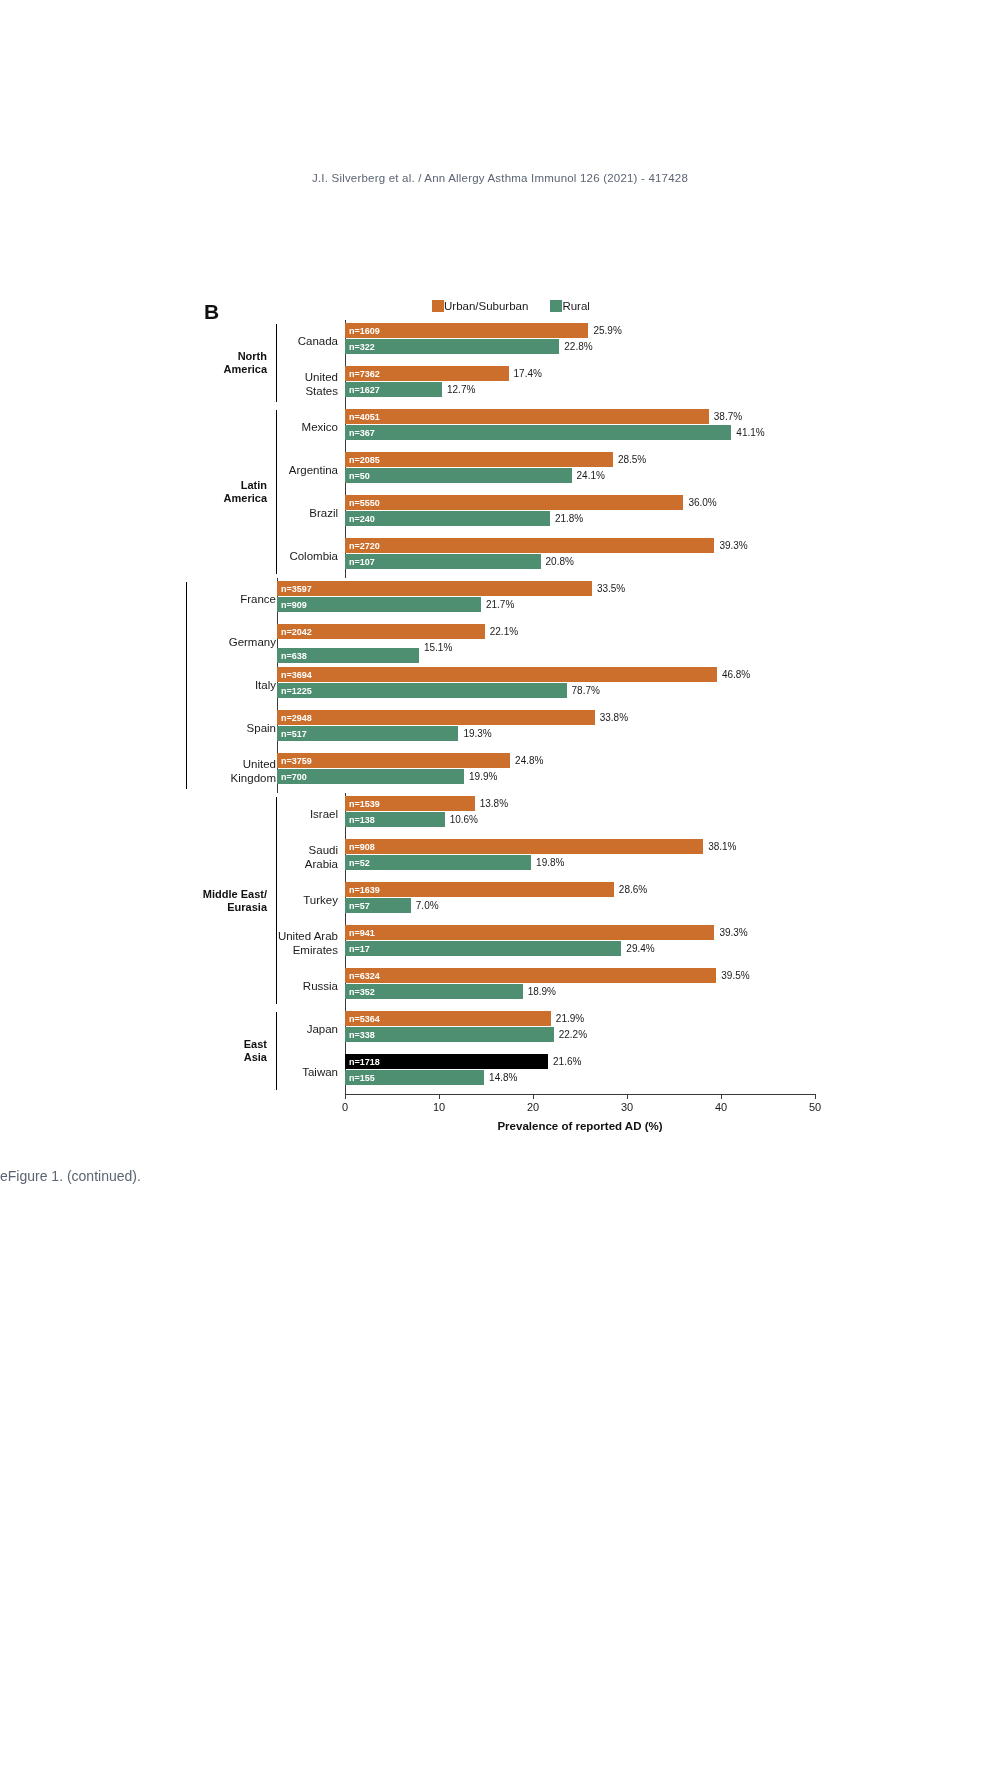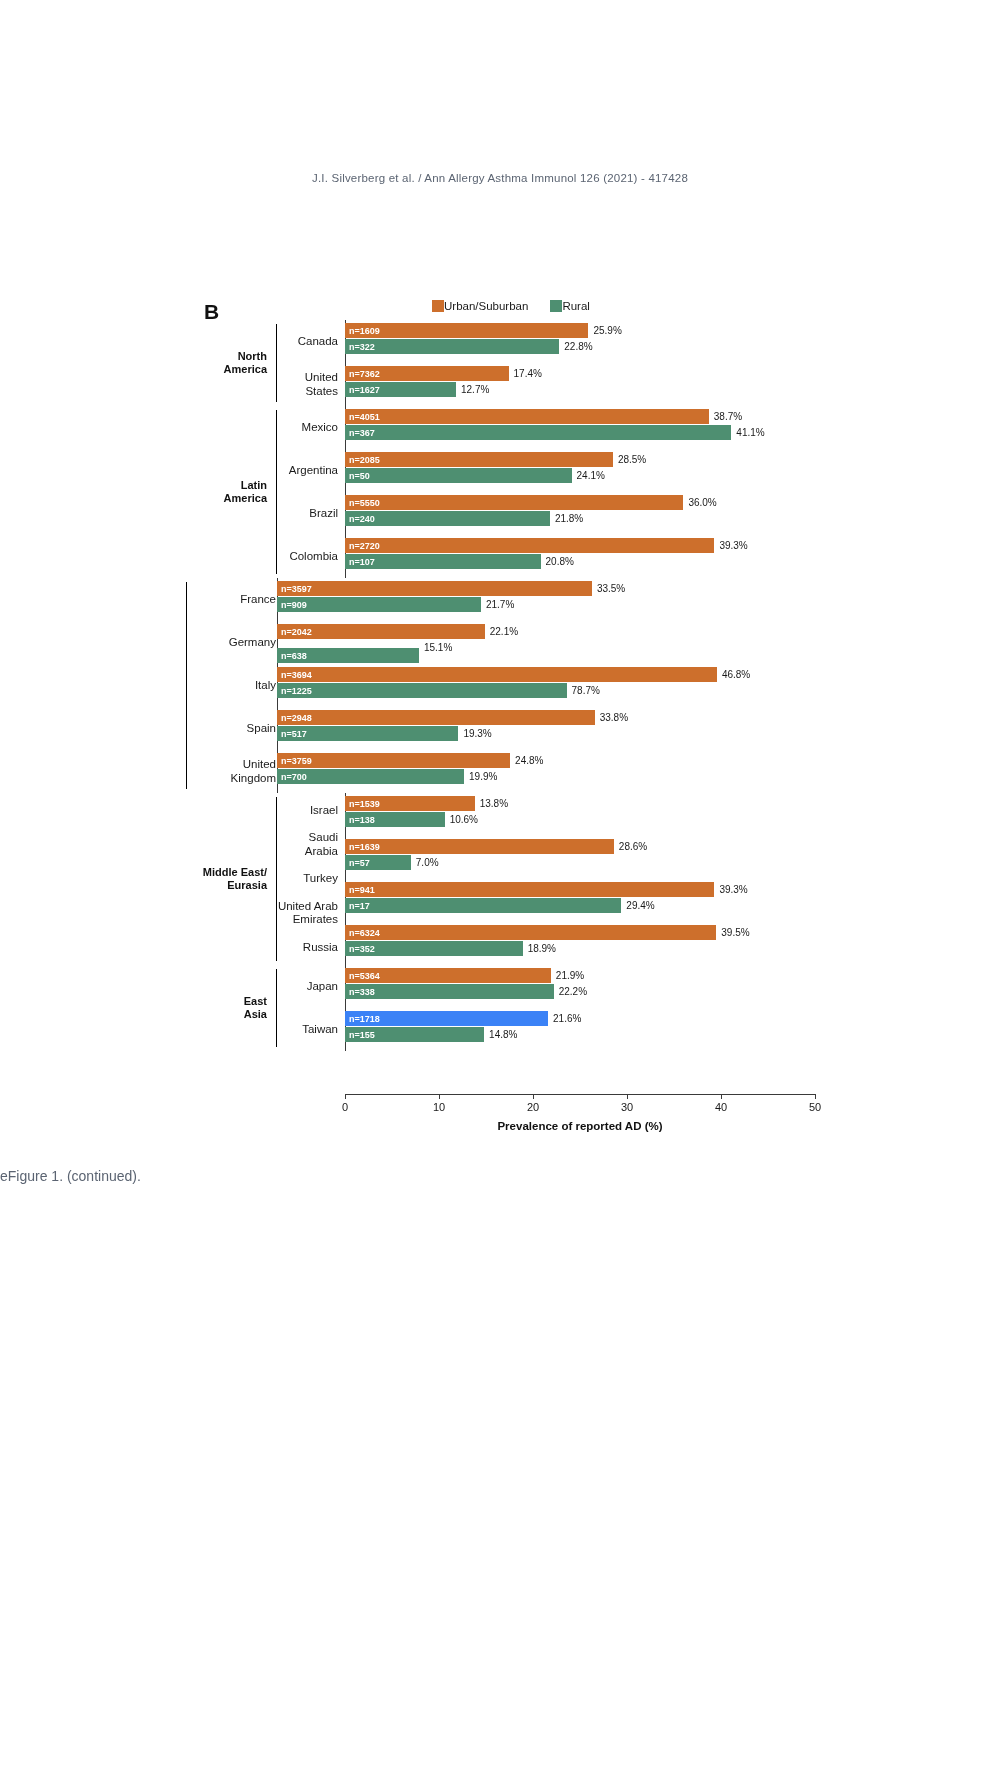"n=1627" div.bar { width: 111px -> 97px }
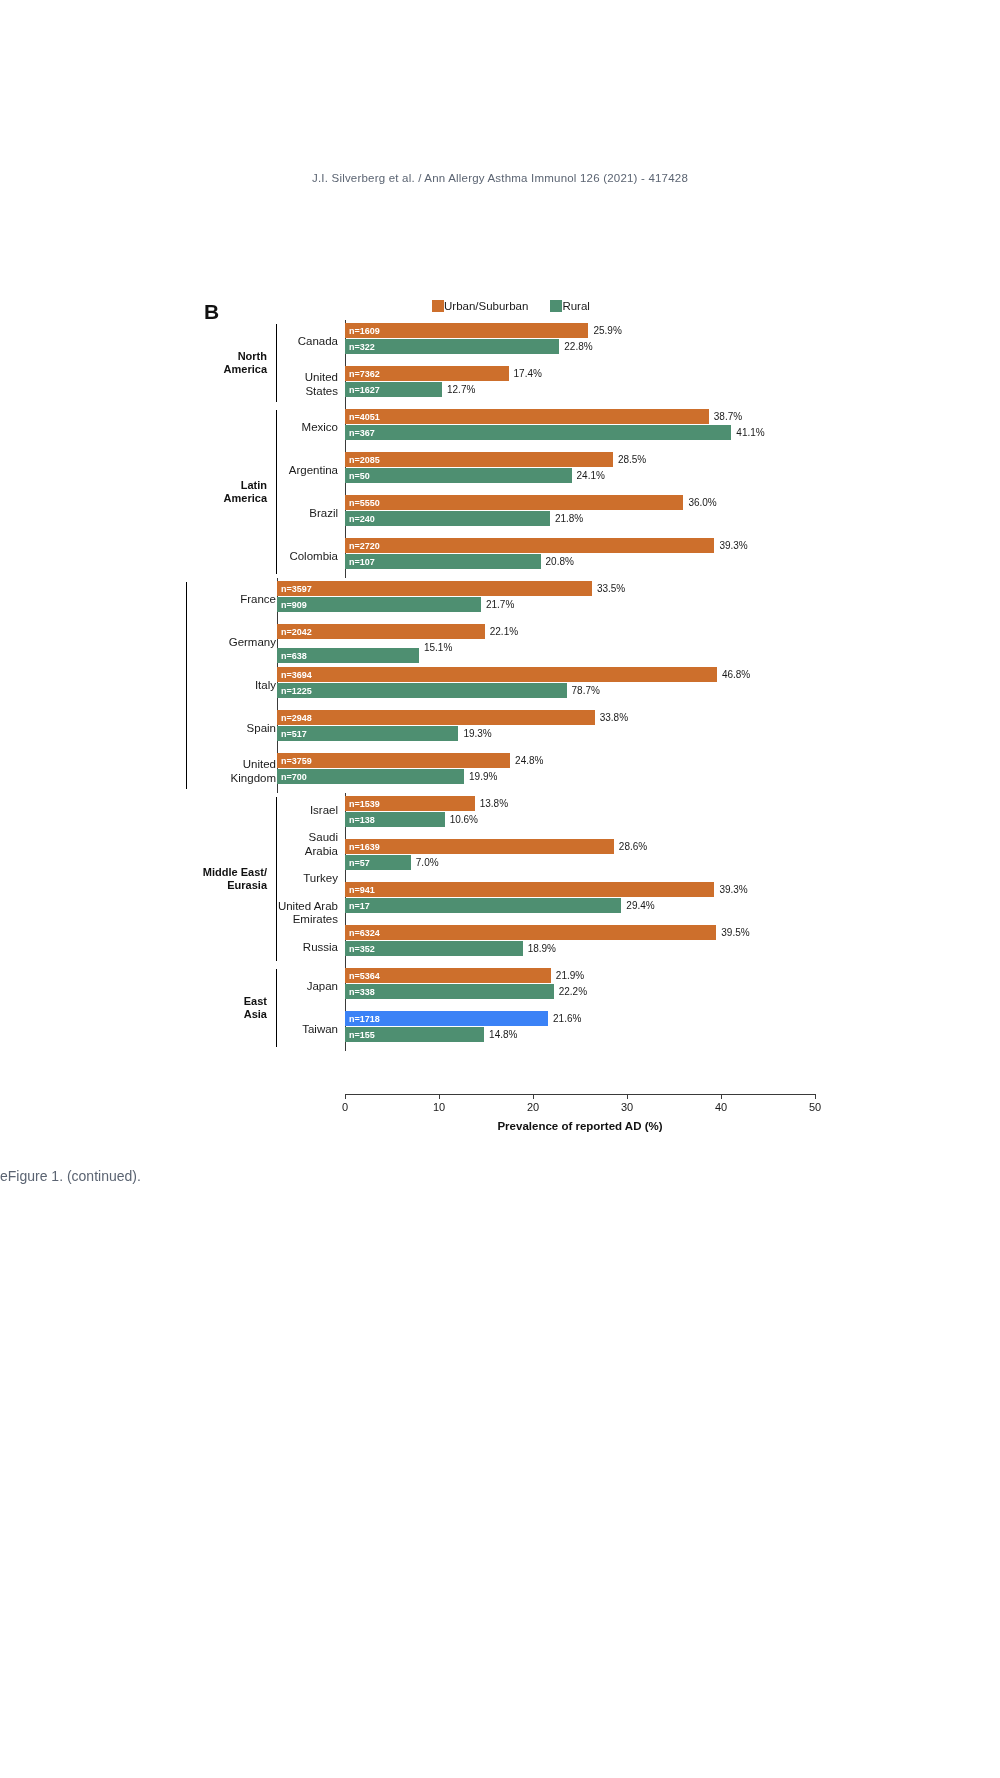"n=908" div.pair { html: none -> <div> <div> <div> <span>n=908</span> </div> <span>38.1%</span> </div> <div> <div> <span>n=52</span> </div> <span>19.8%</span> </div> </div> }
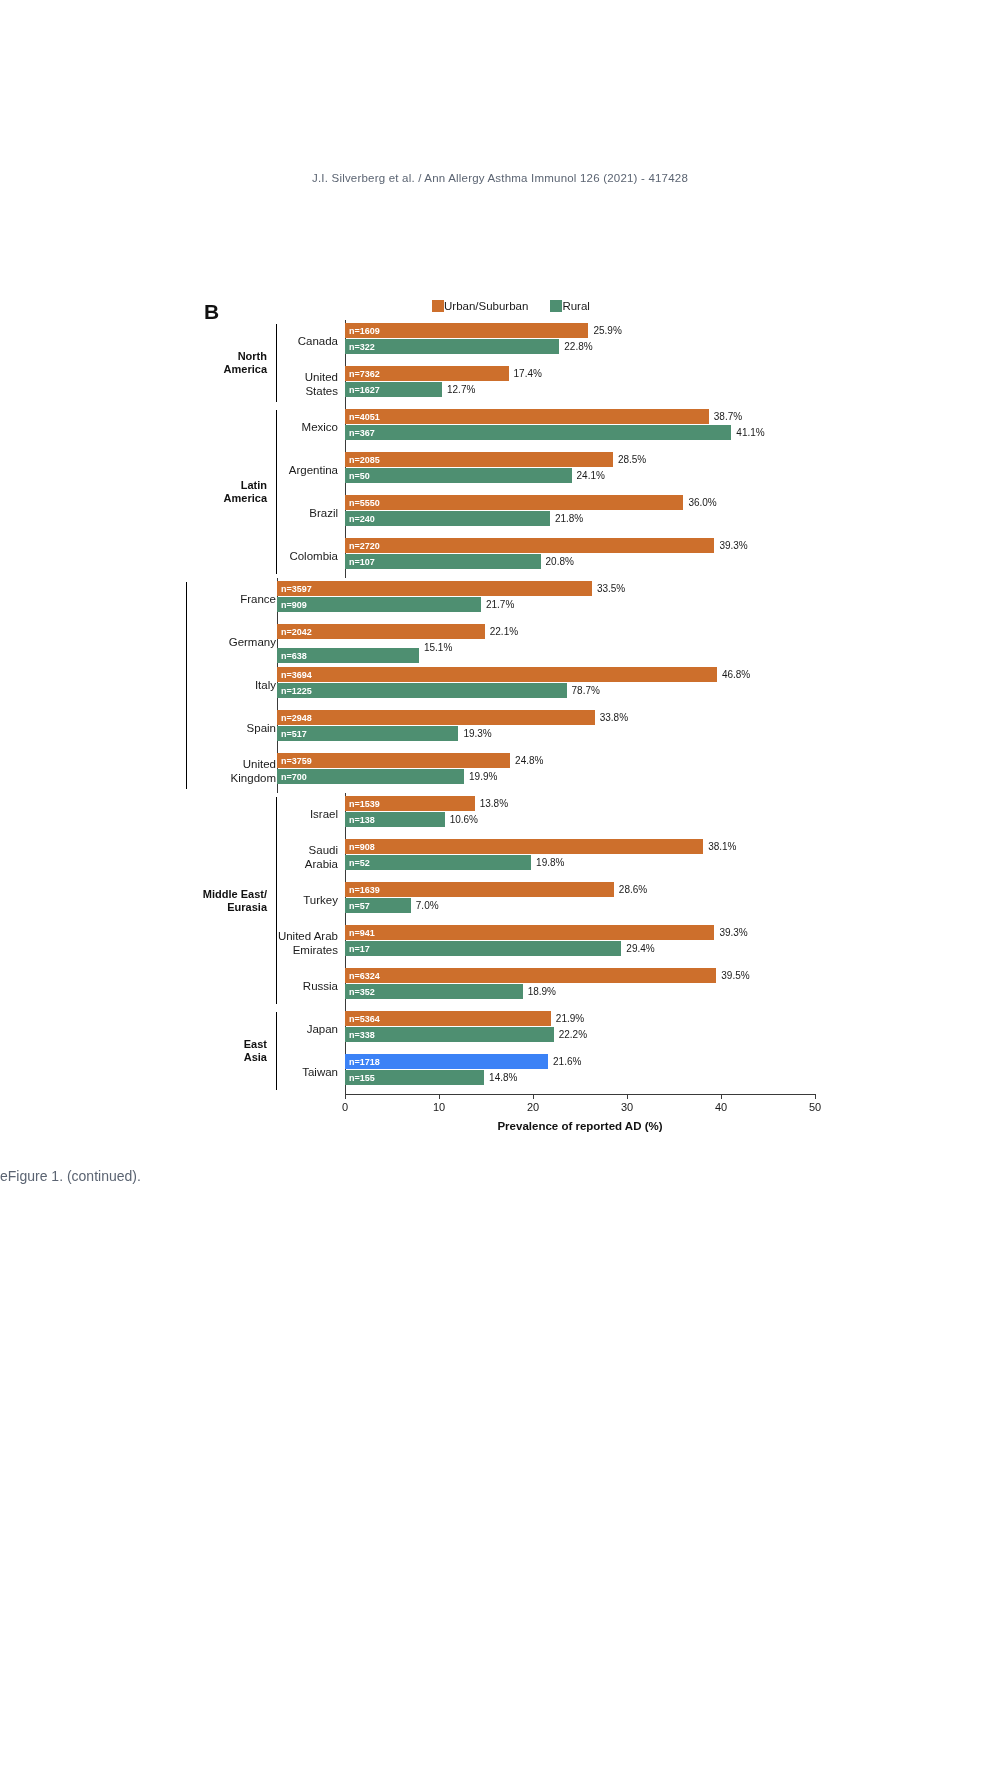"n=1718" div.bar { background: #3b82f6 -> #000000 }
